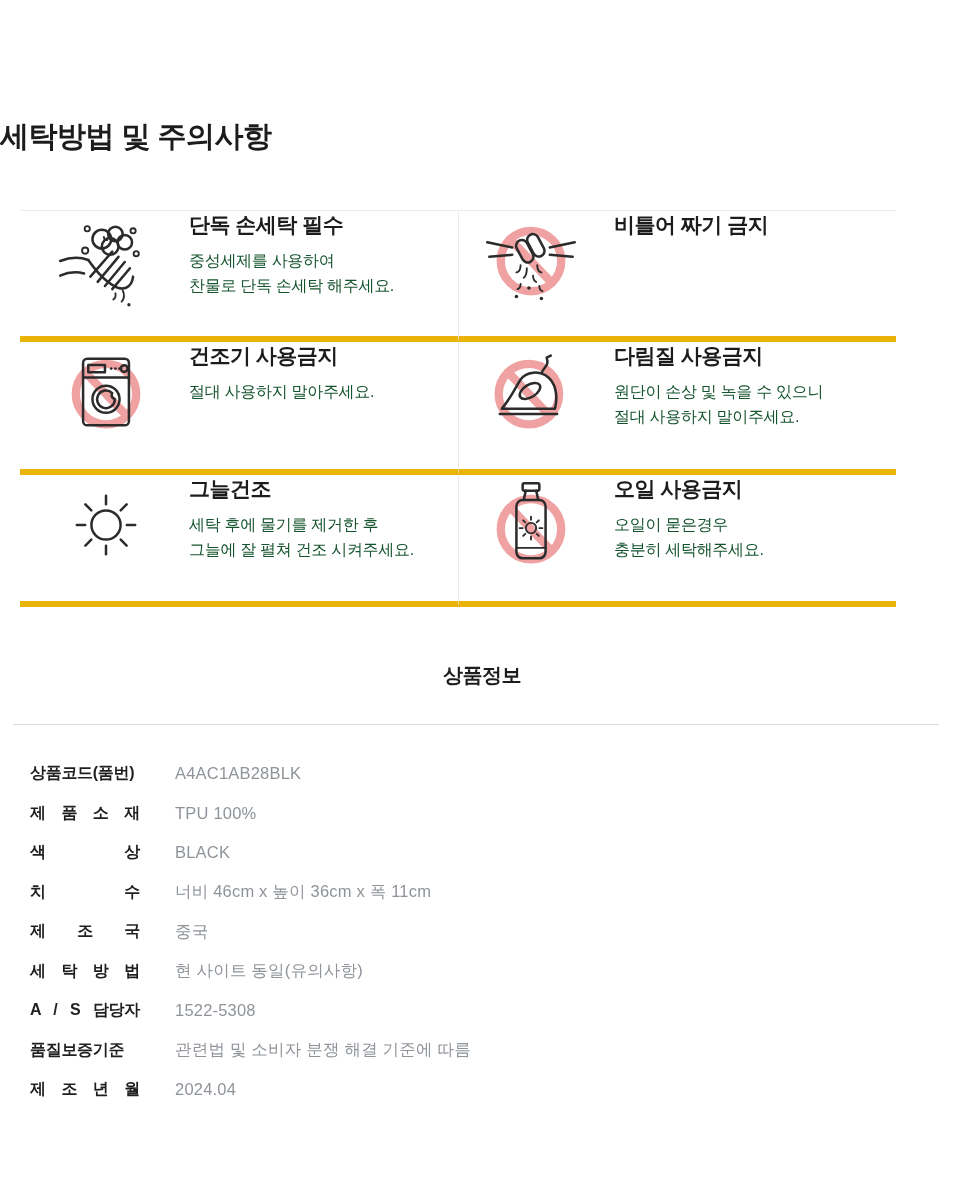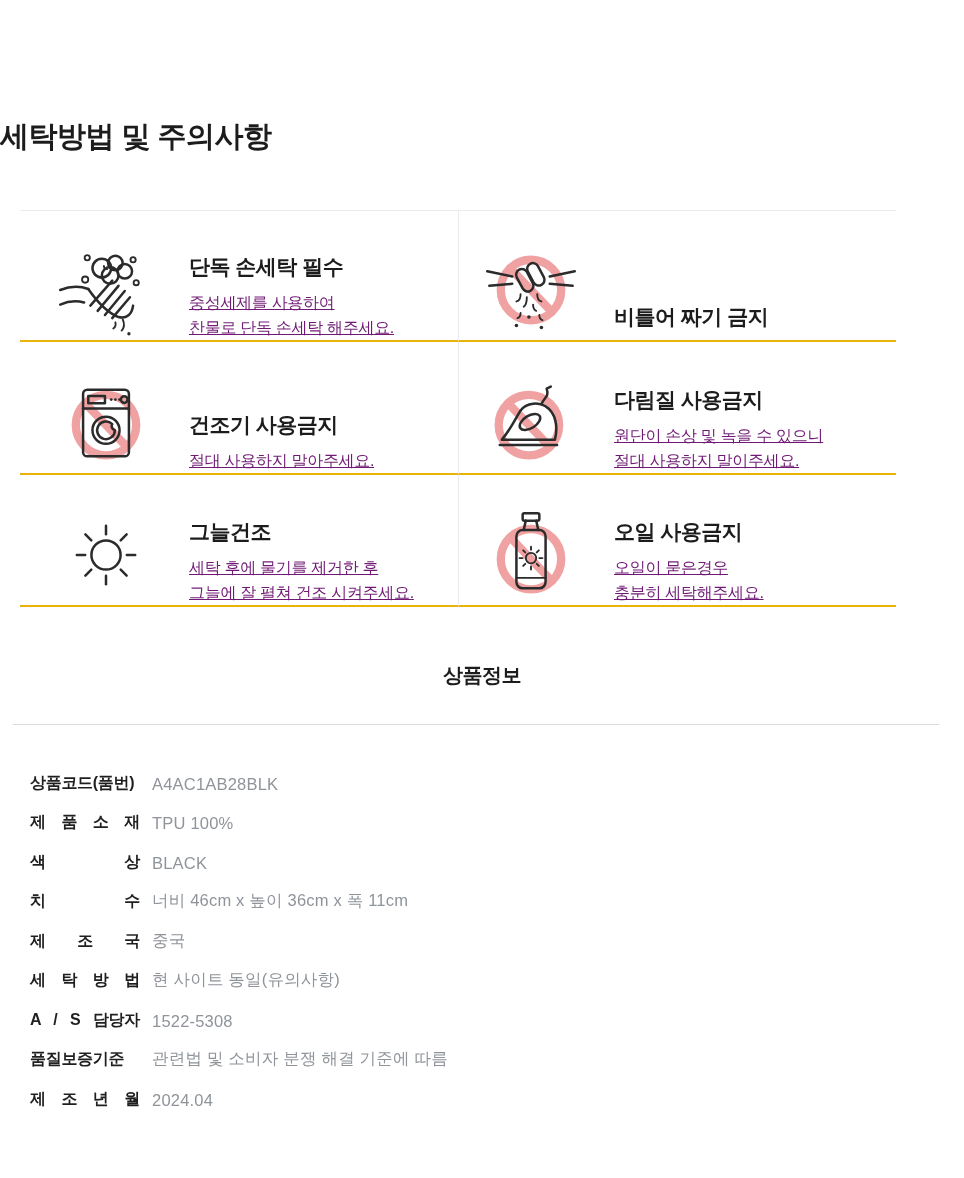"단독 손세탁 필수" .care-cell { align-items: flex-end -> flex-start; border-bottom: 2px solid #eab308 -> 6px solid #eab308 }
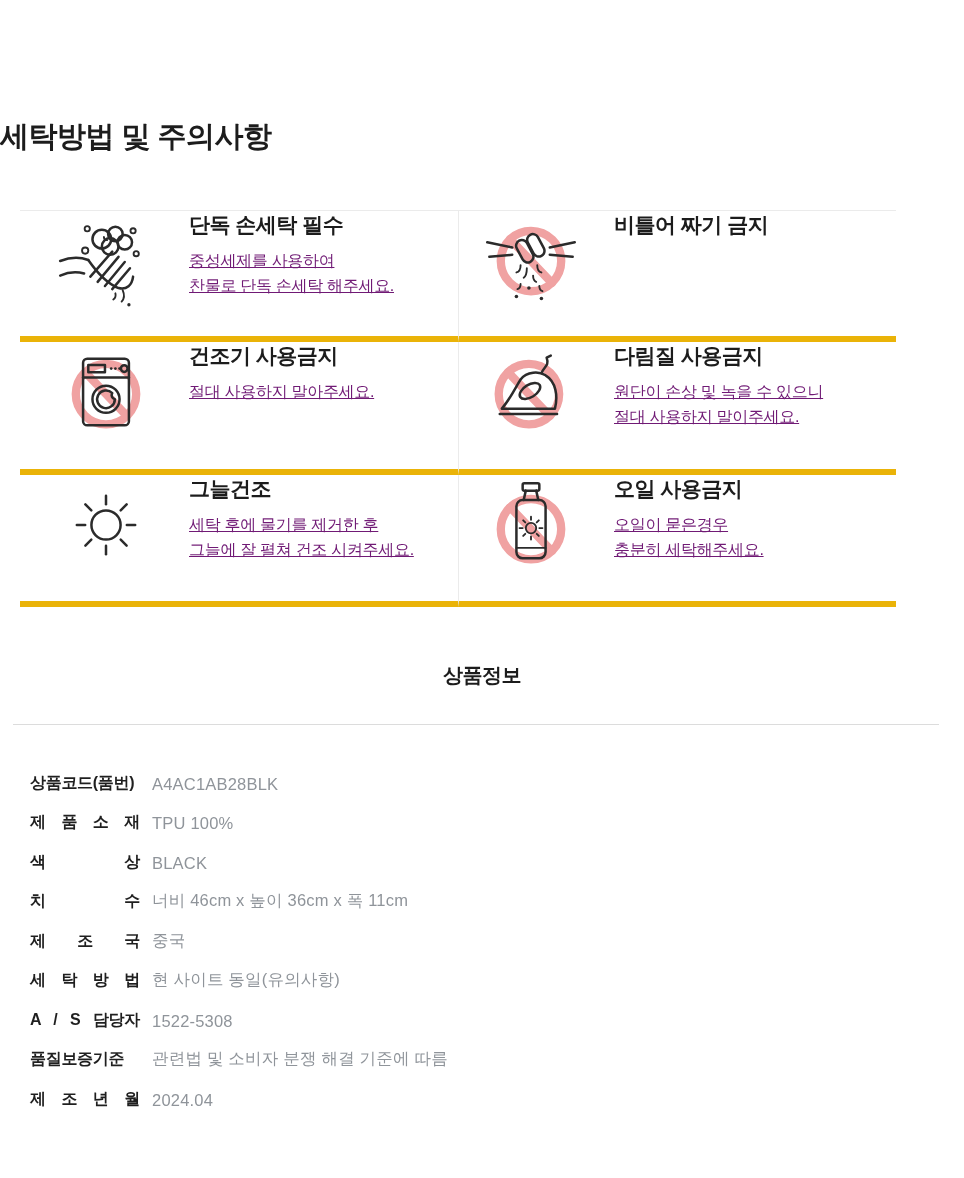"중성세제를 사용하여" .care-item-desc { color: #701a75 -> #14532d; text-decoration: underline -> none }
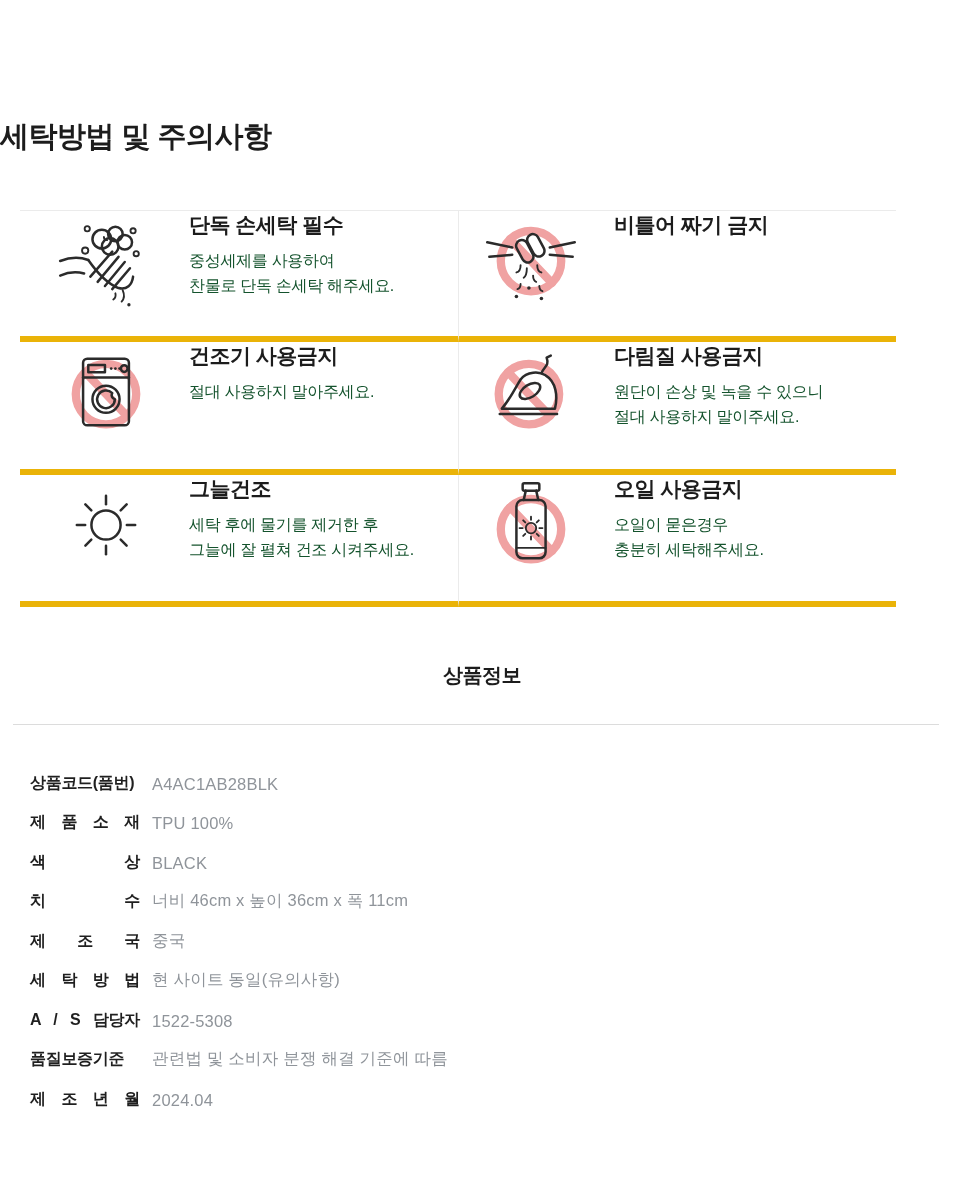"상품코드(품번)" .info-row { align-items: flex-end -> center; gap: none -> 23px }
